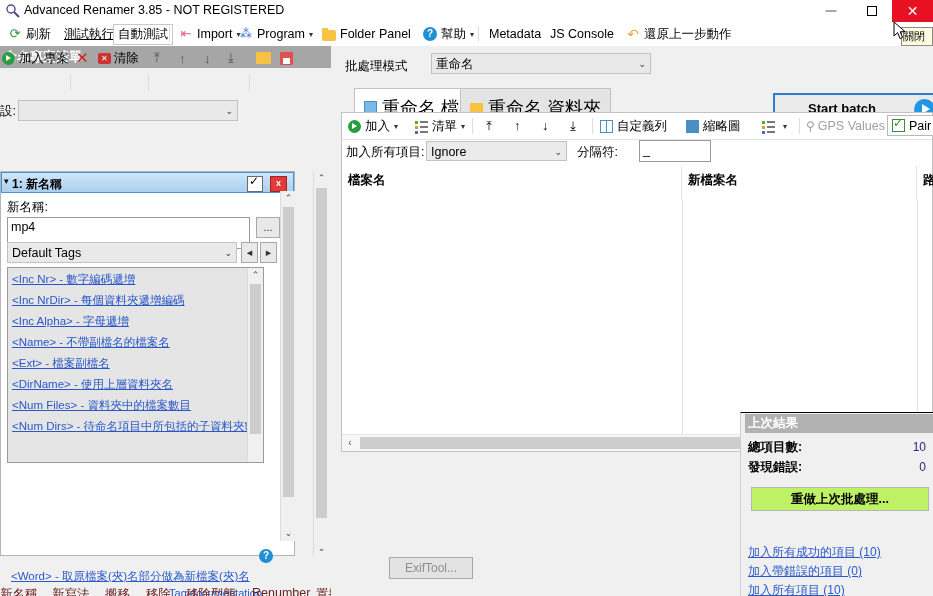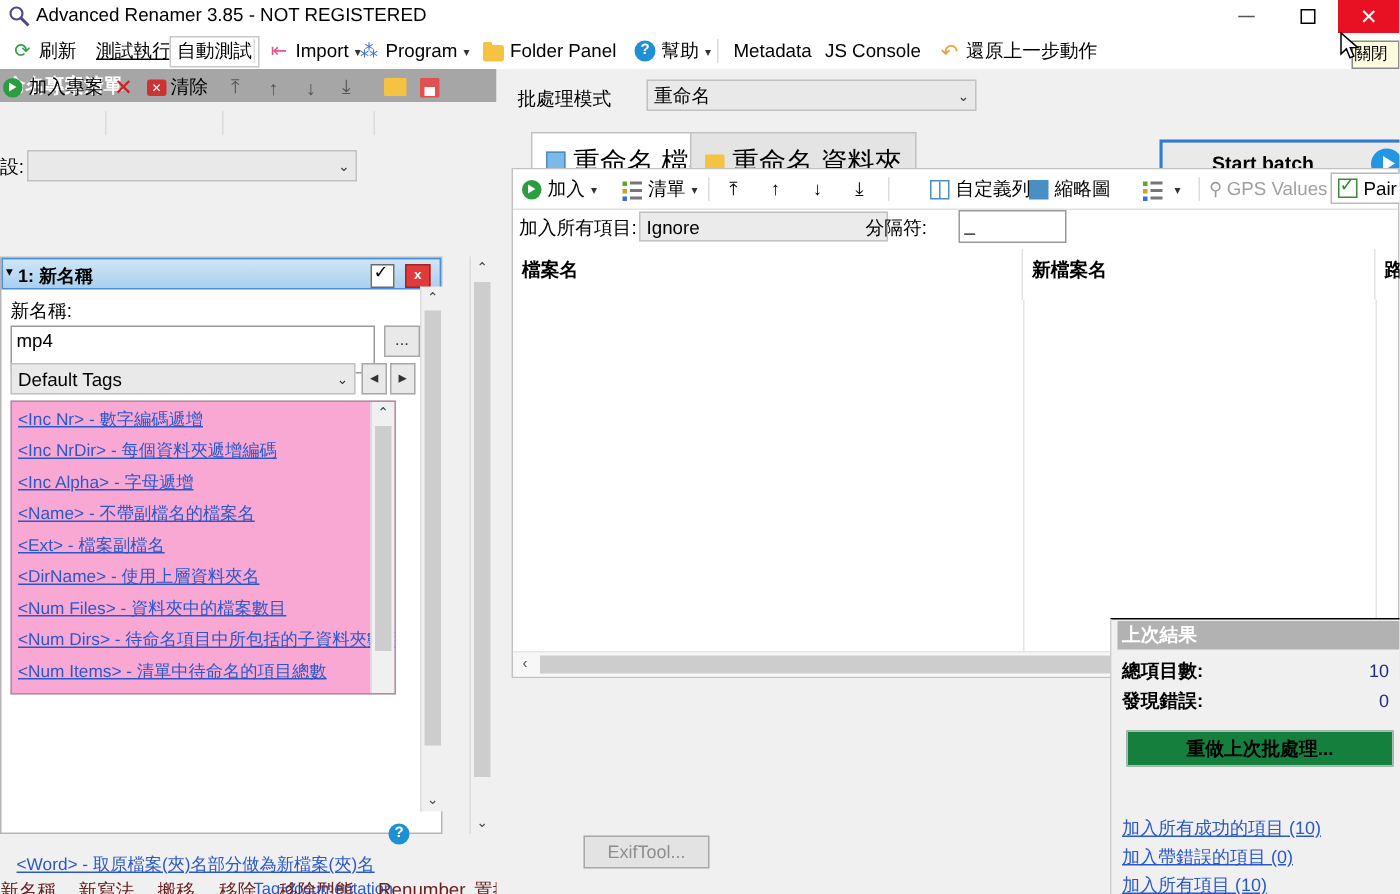"自定義列" div.t2 { margin-left: 20px -> none }
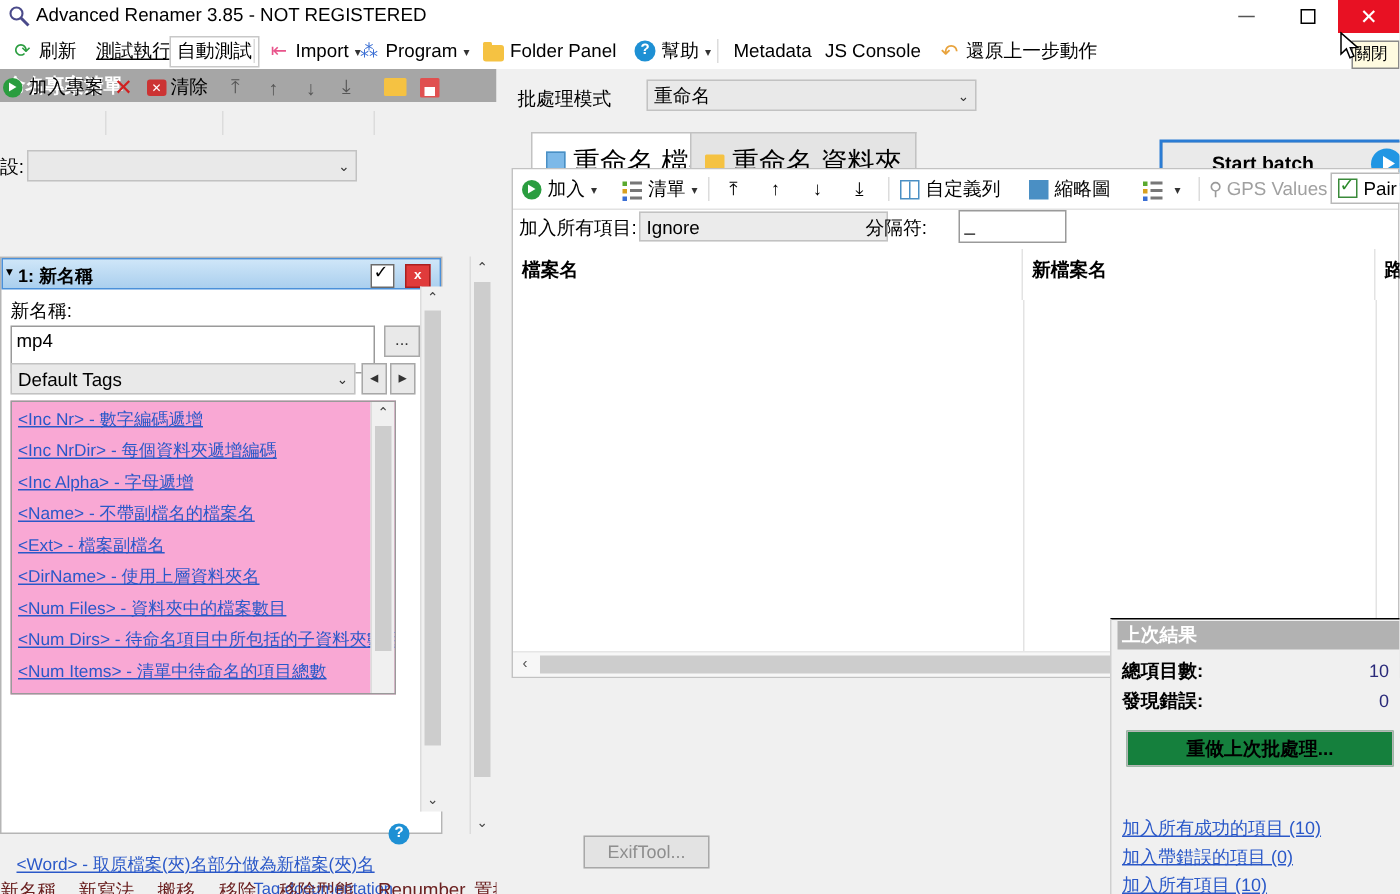"Ignore" div.cmb { width: 166px -> 141px }
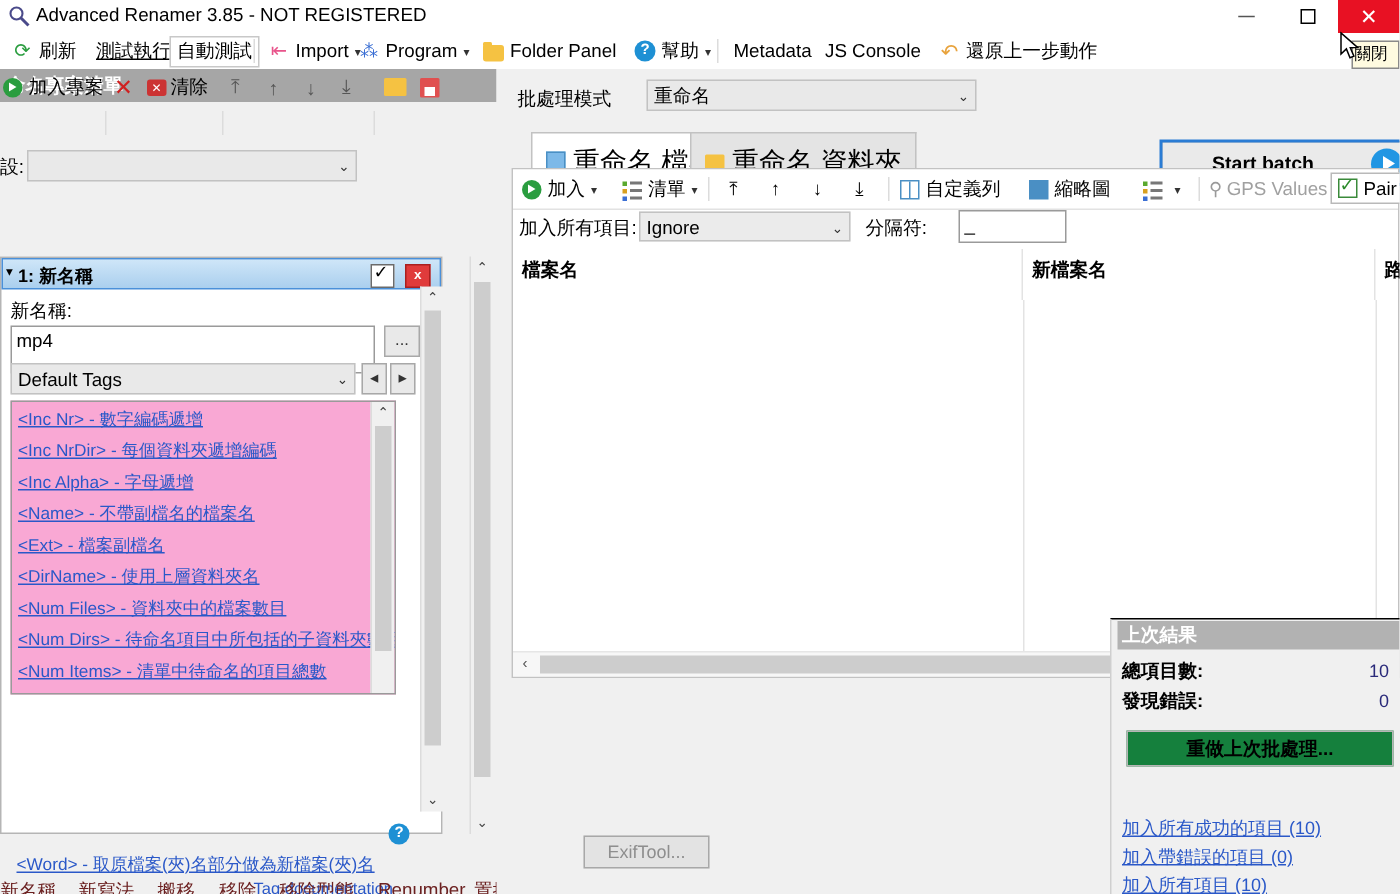"<Inc Nr> - 數字編碼遞增" .taglist { background: #f9a8d4 -> #e5e5e5 }
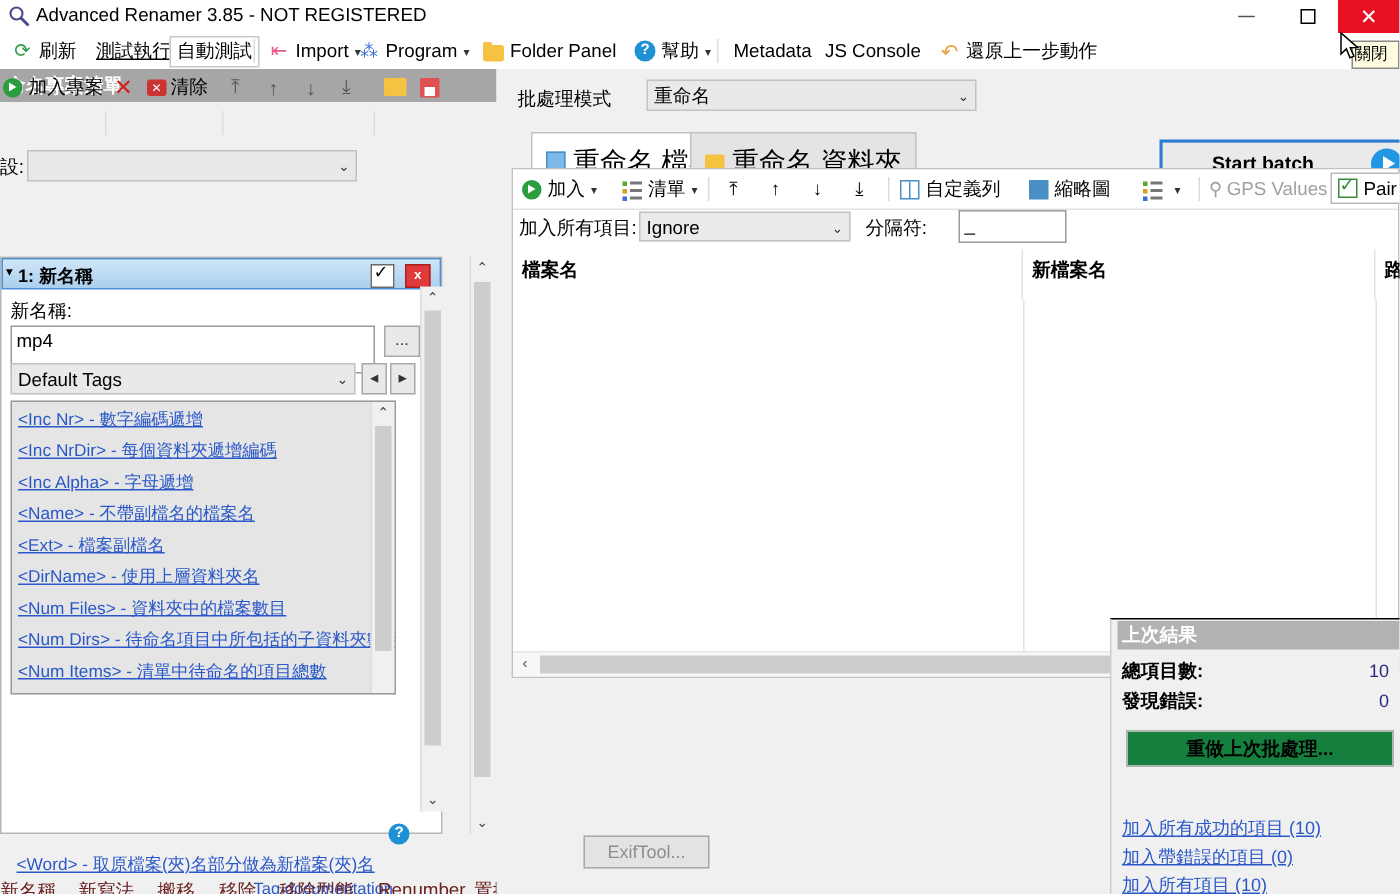"<Num Items> - 清單中待命名的項目總數" div.tagitem { html: <div>&lt;Num Items&gt; - 清單中待命名的項目總數</div> -> none }
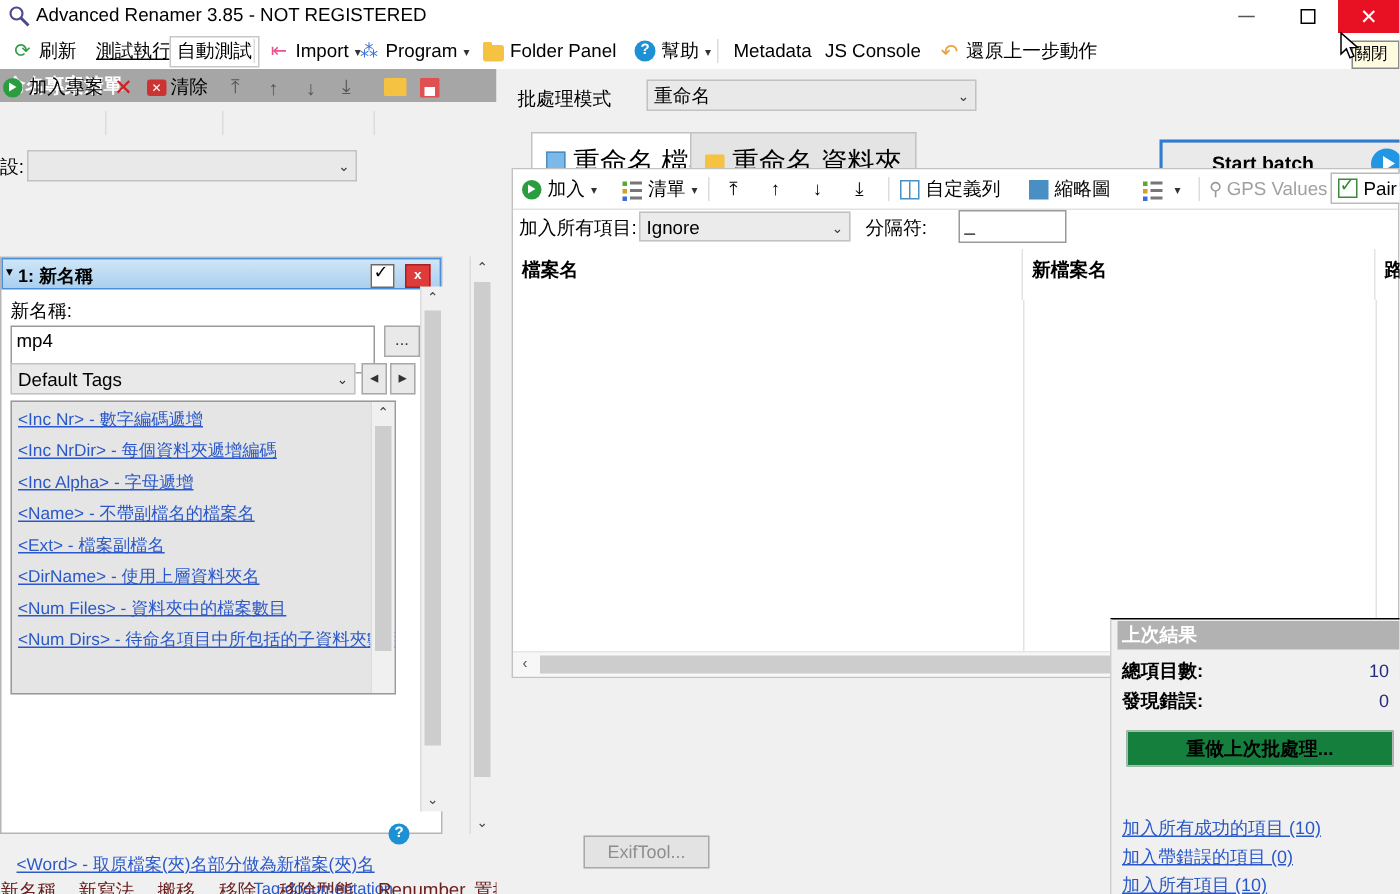"重做上次批處理..." .redo-btn { background: #15803d -> #bef264 }
